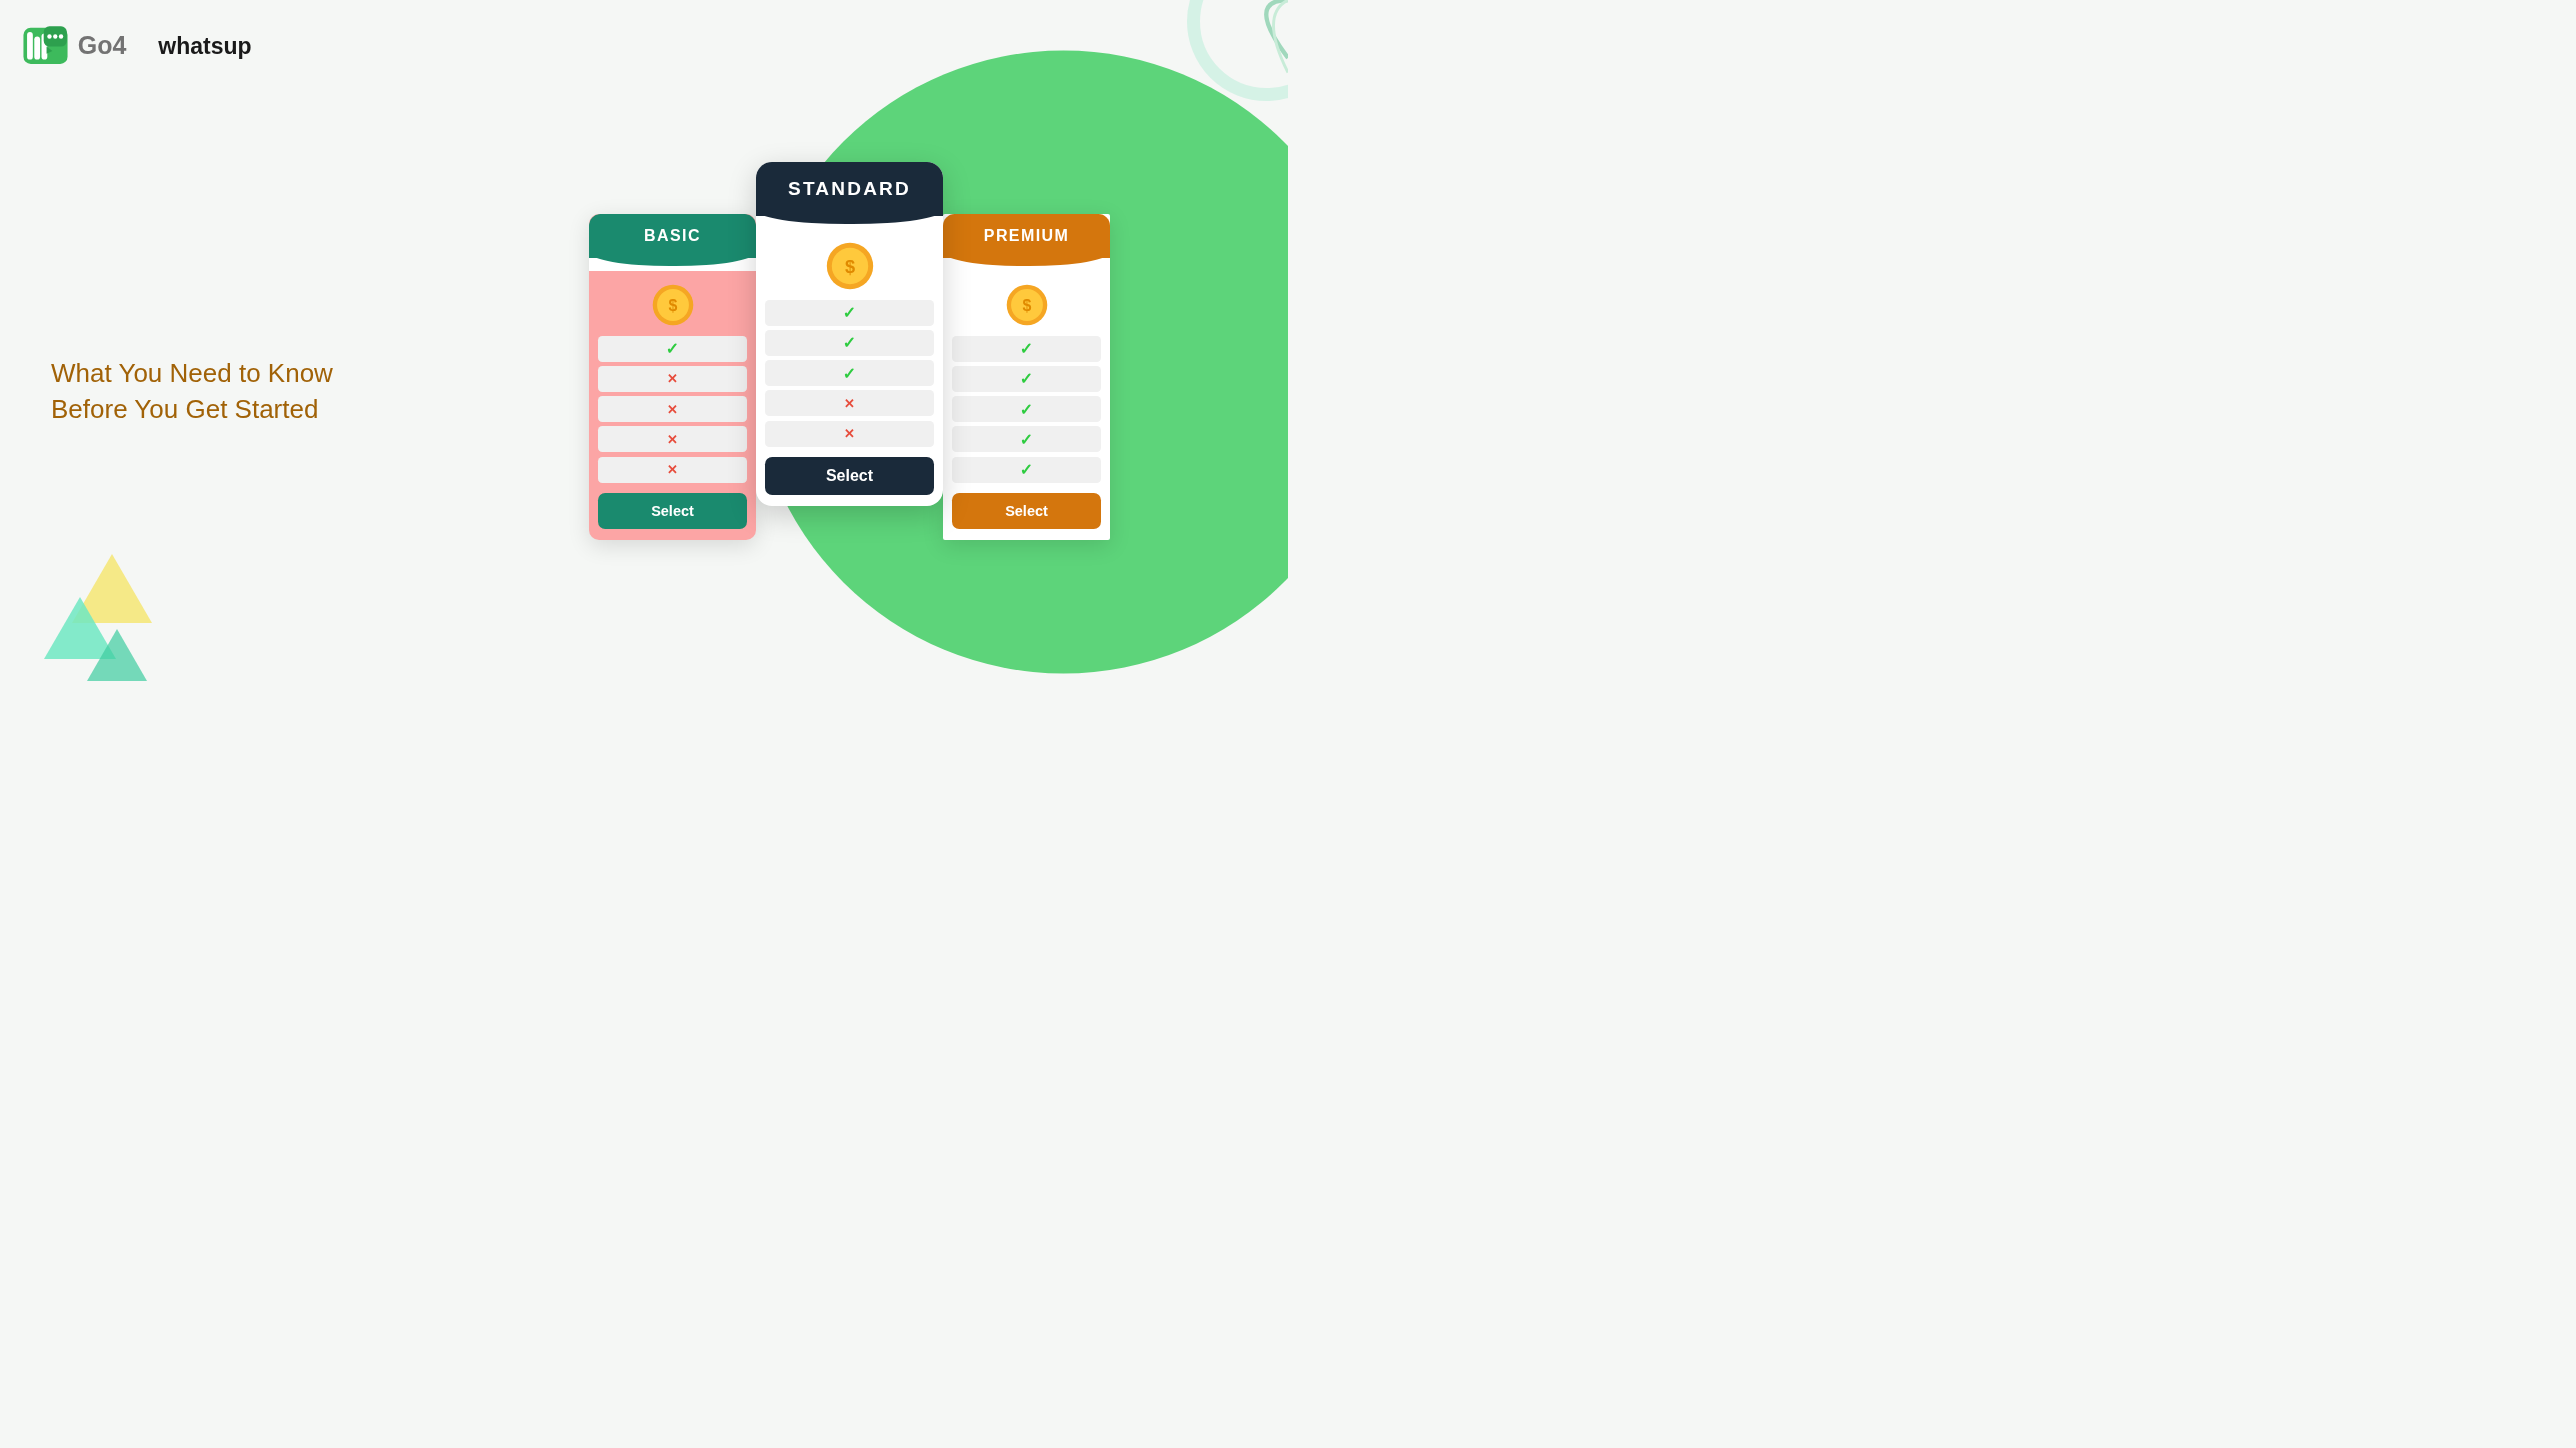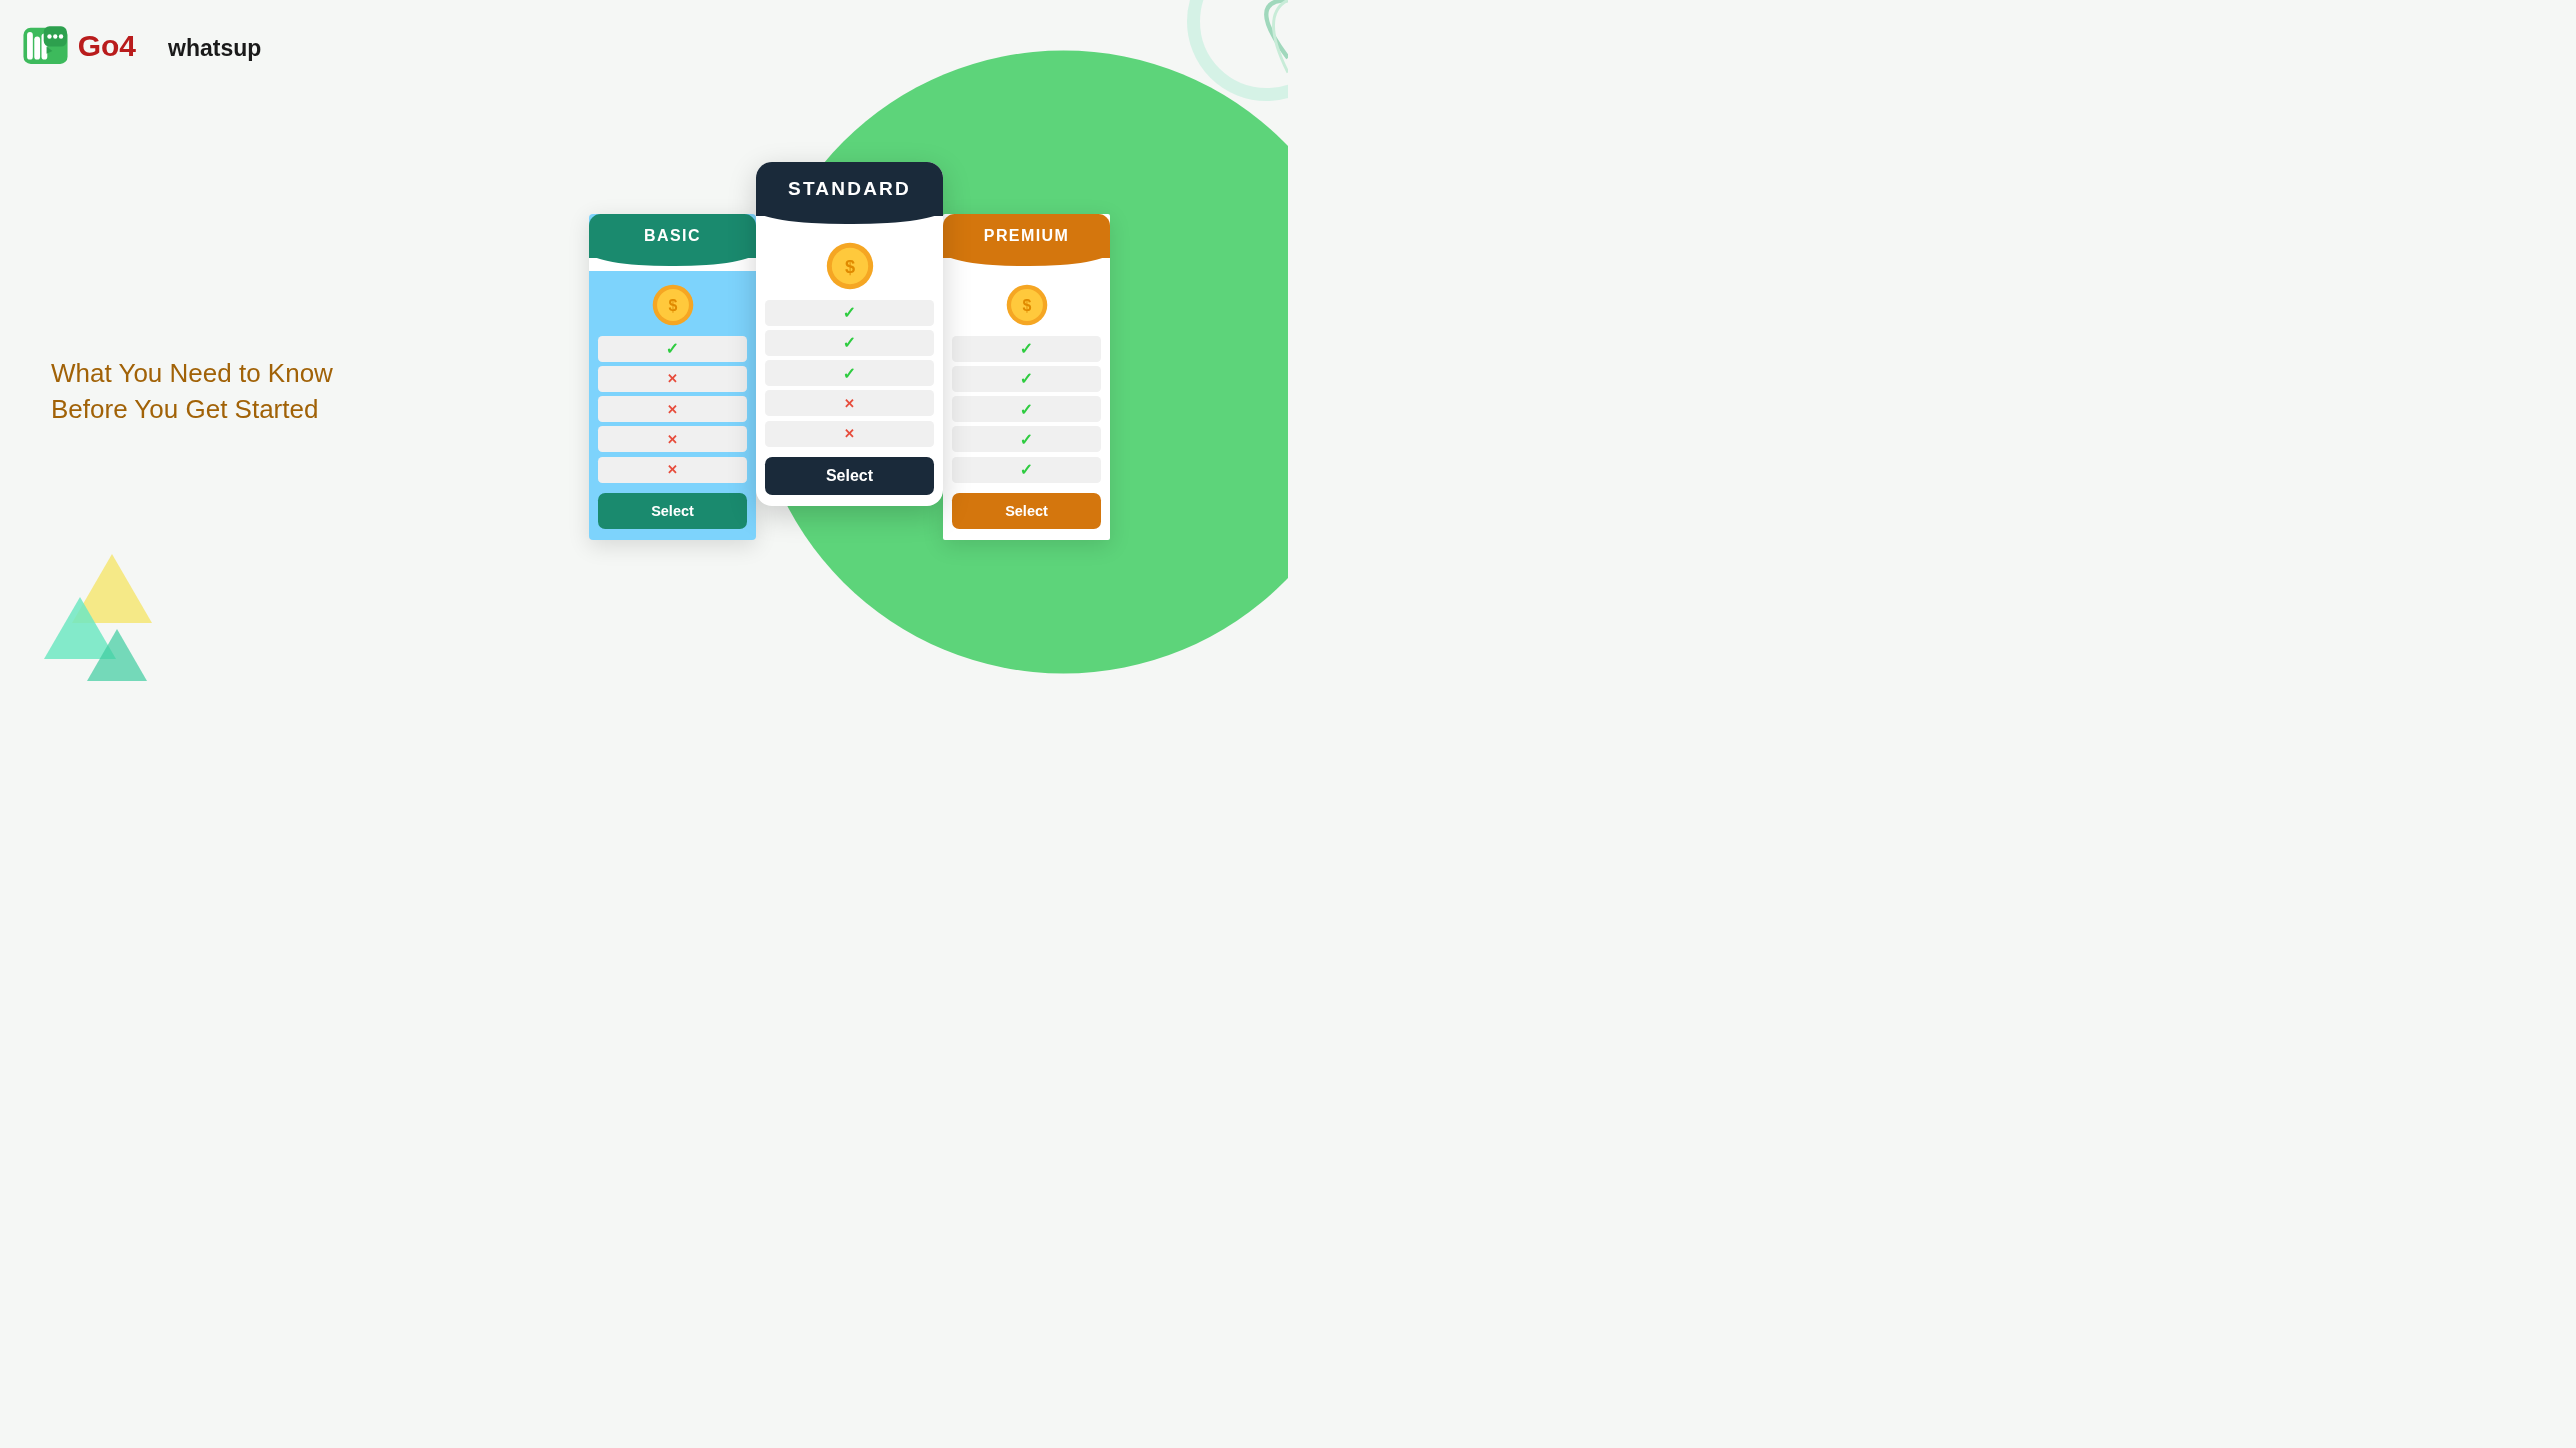"Go4" span { color: #b91c1c -> #737373; font-size: 30px -> 25px }
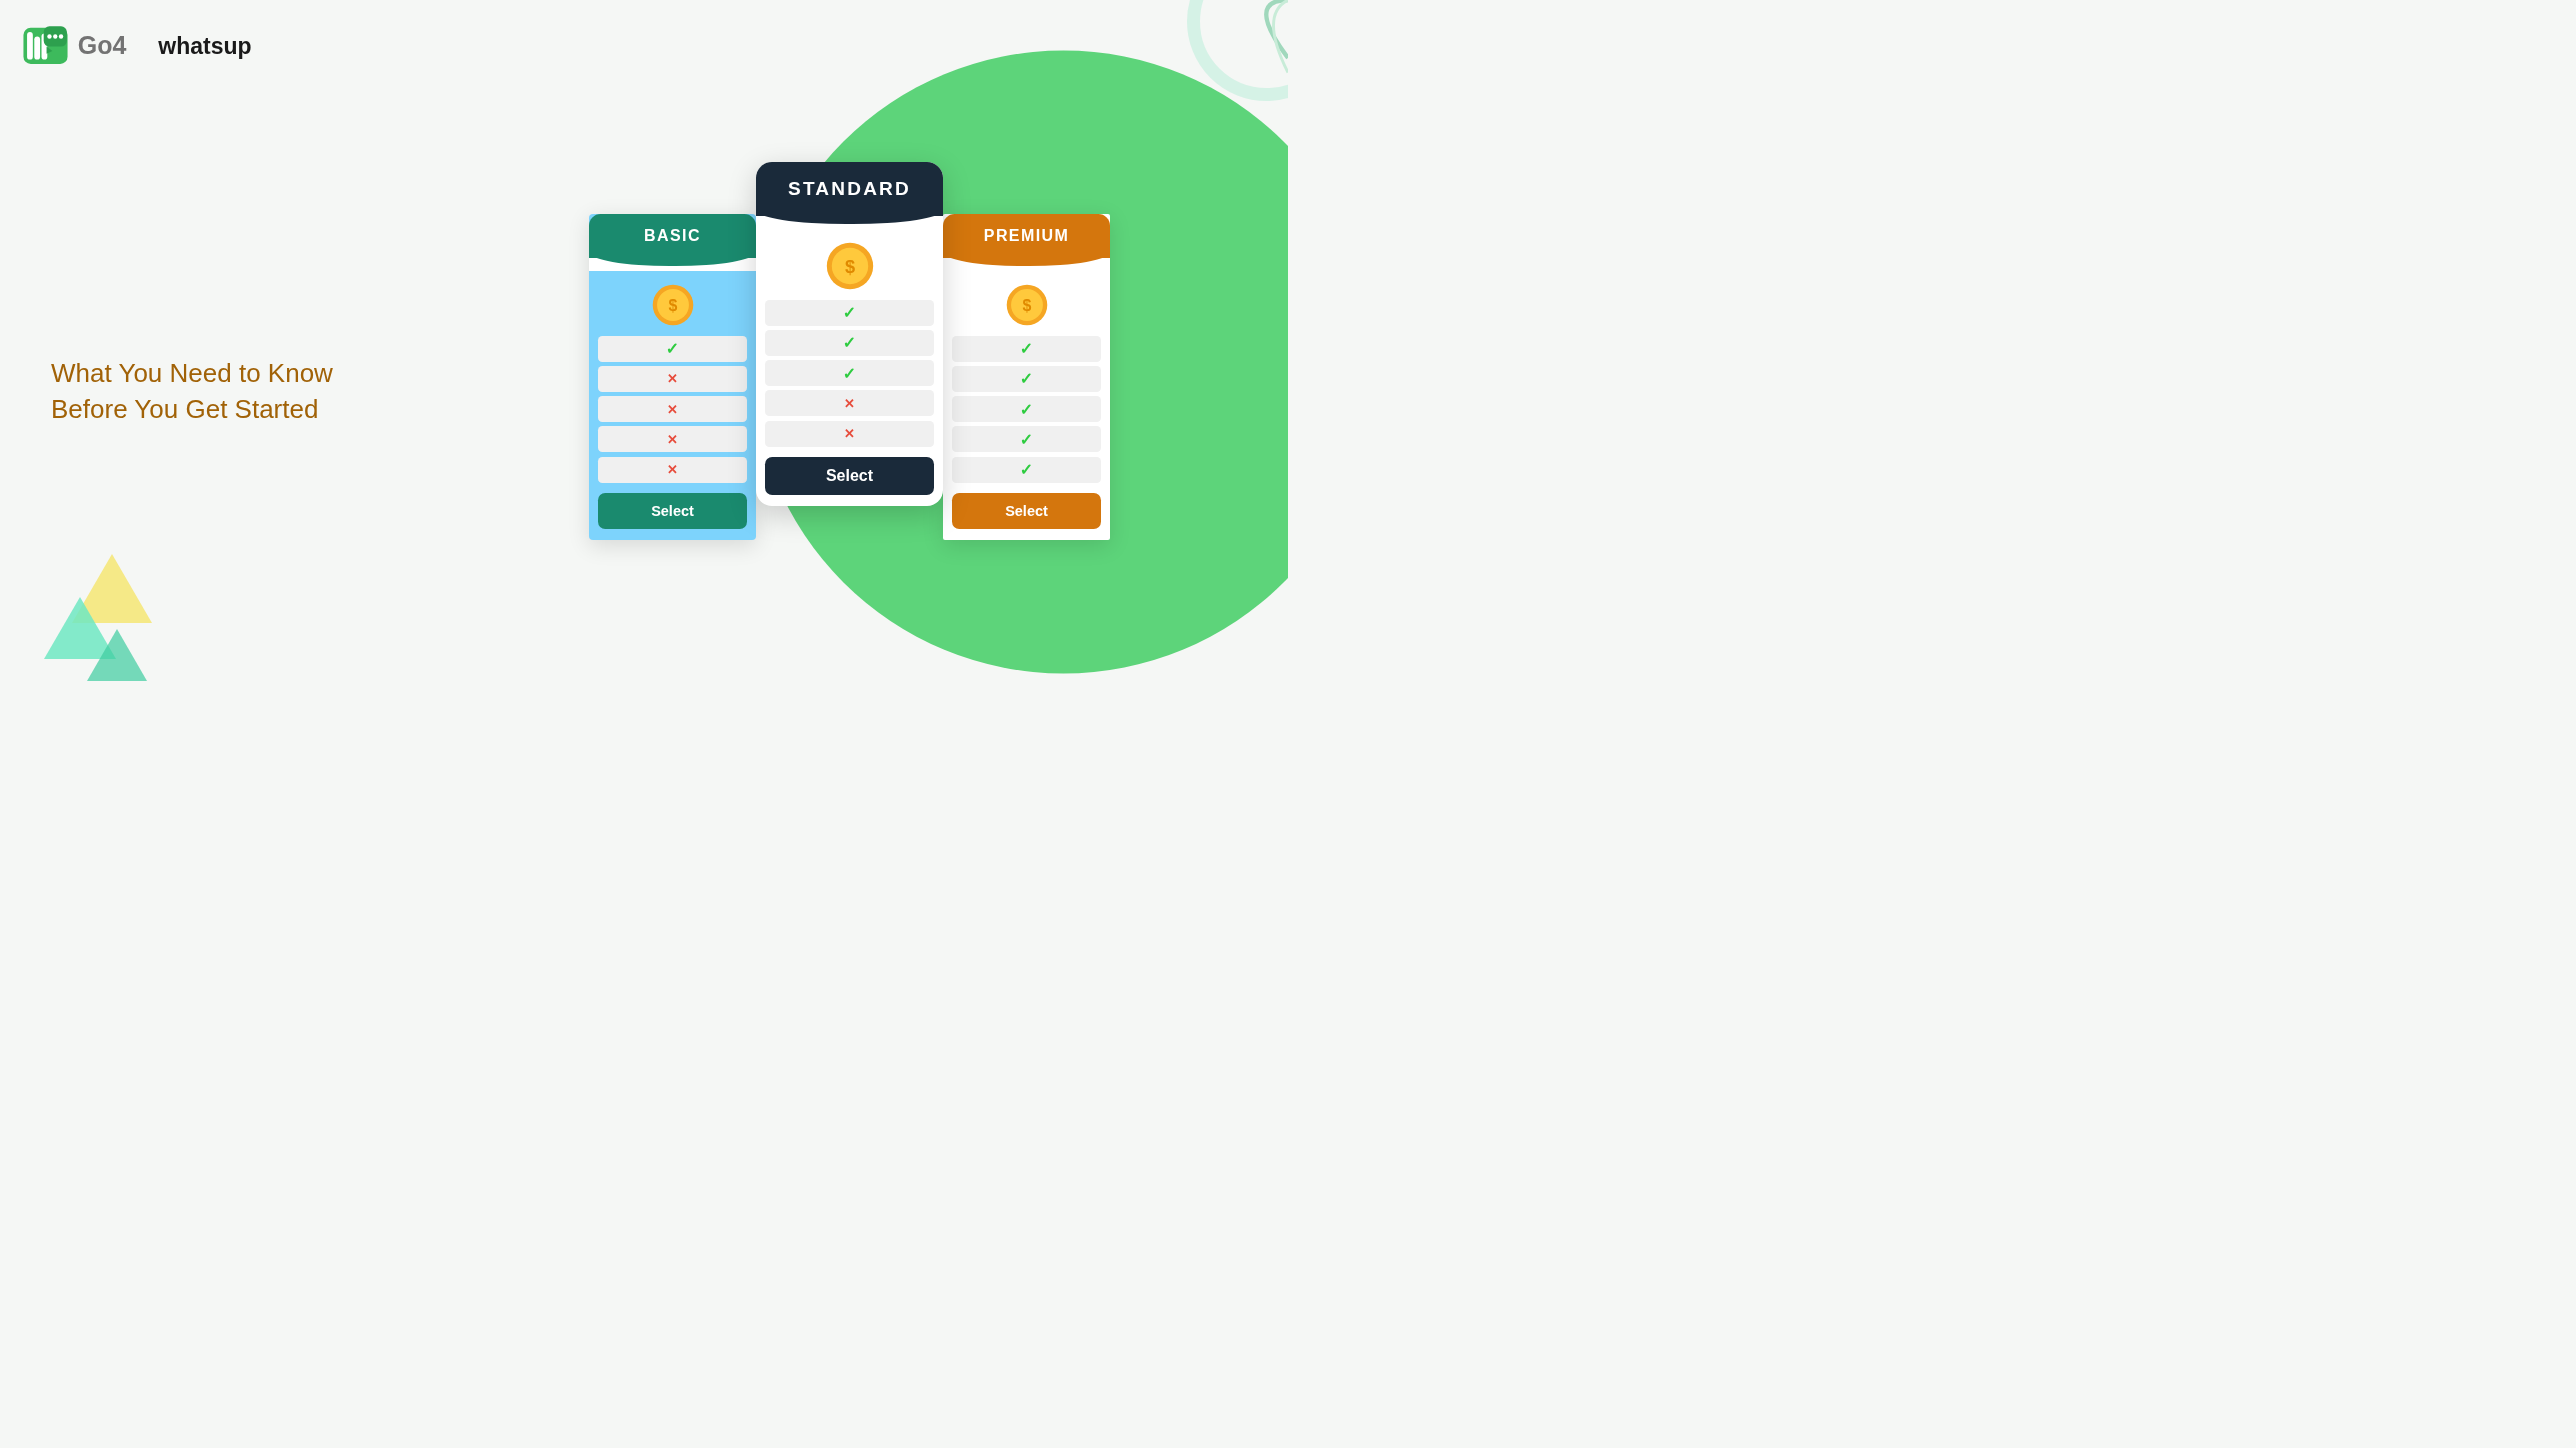"BASIC" .card-basic { background: #7dd3fc -> #fca5a5; border-radius: 4px -> 10px }
